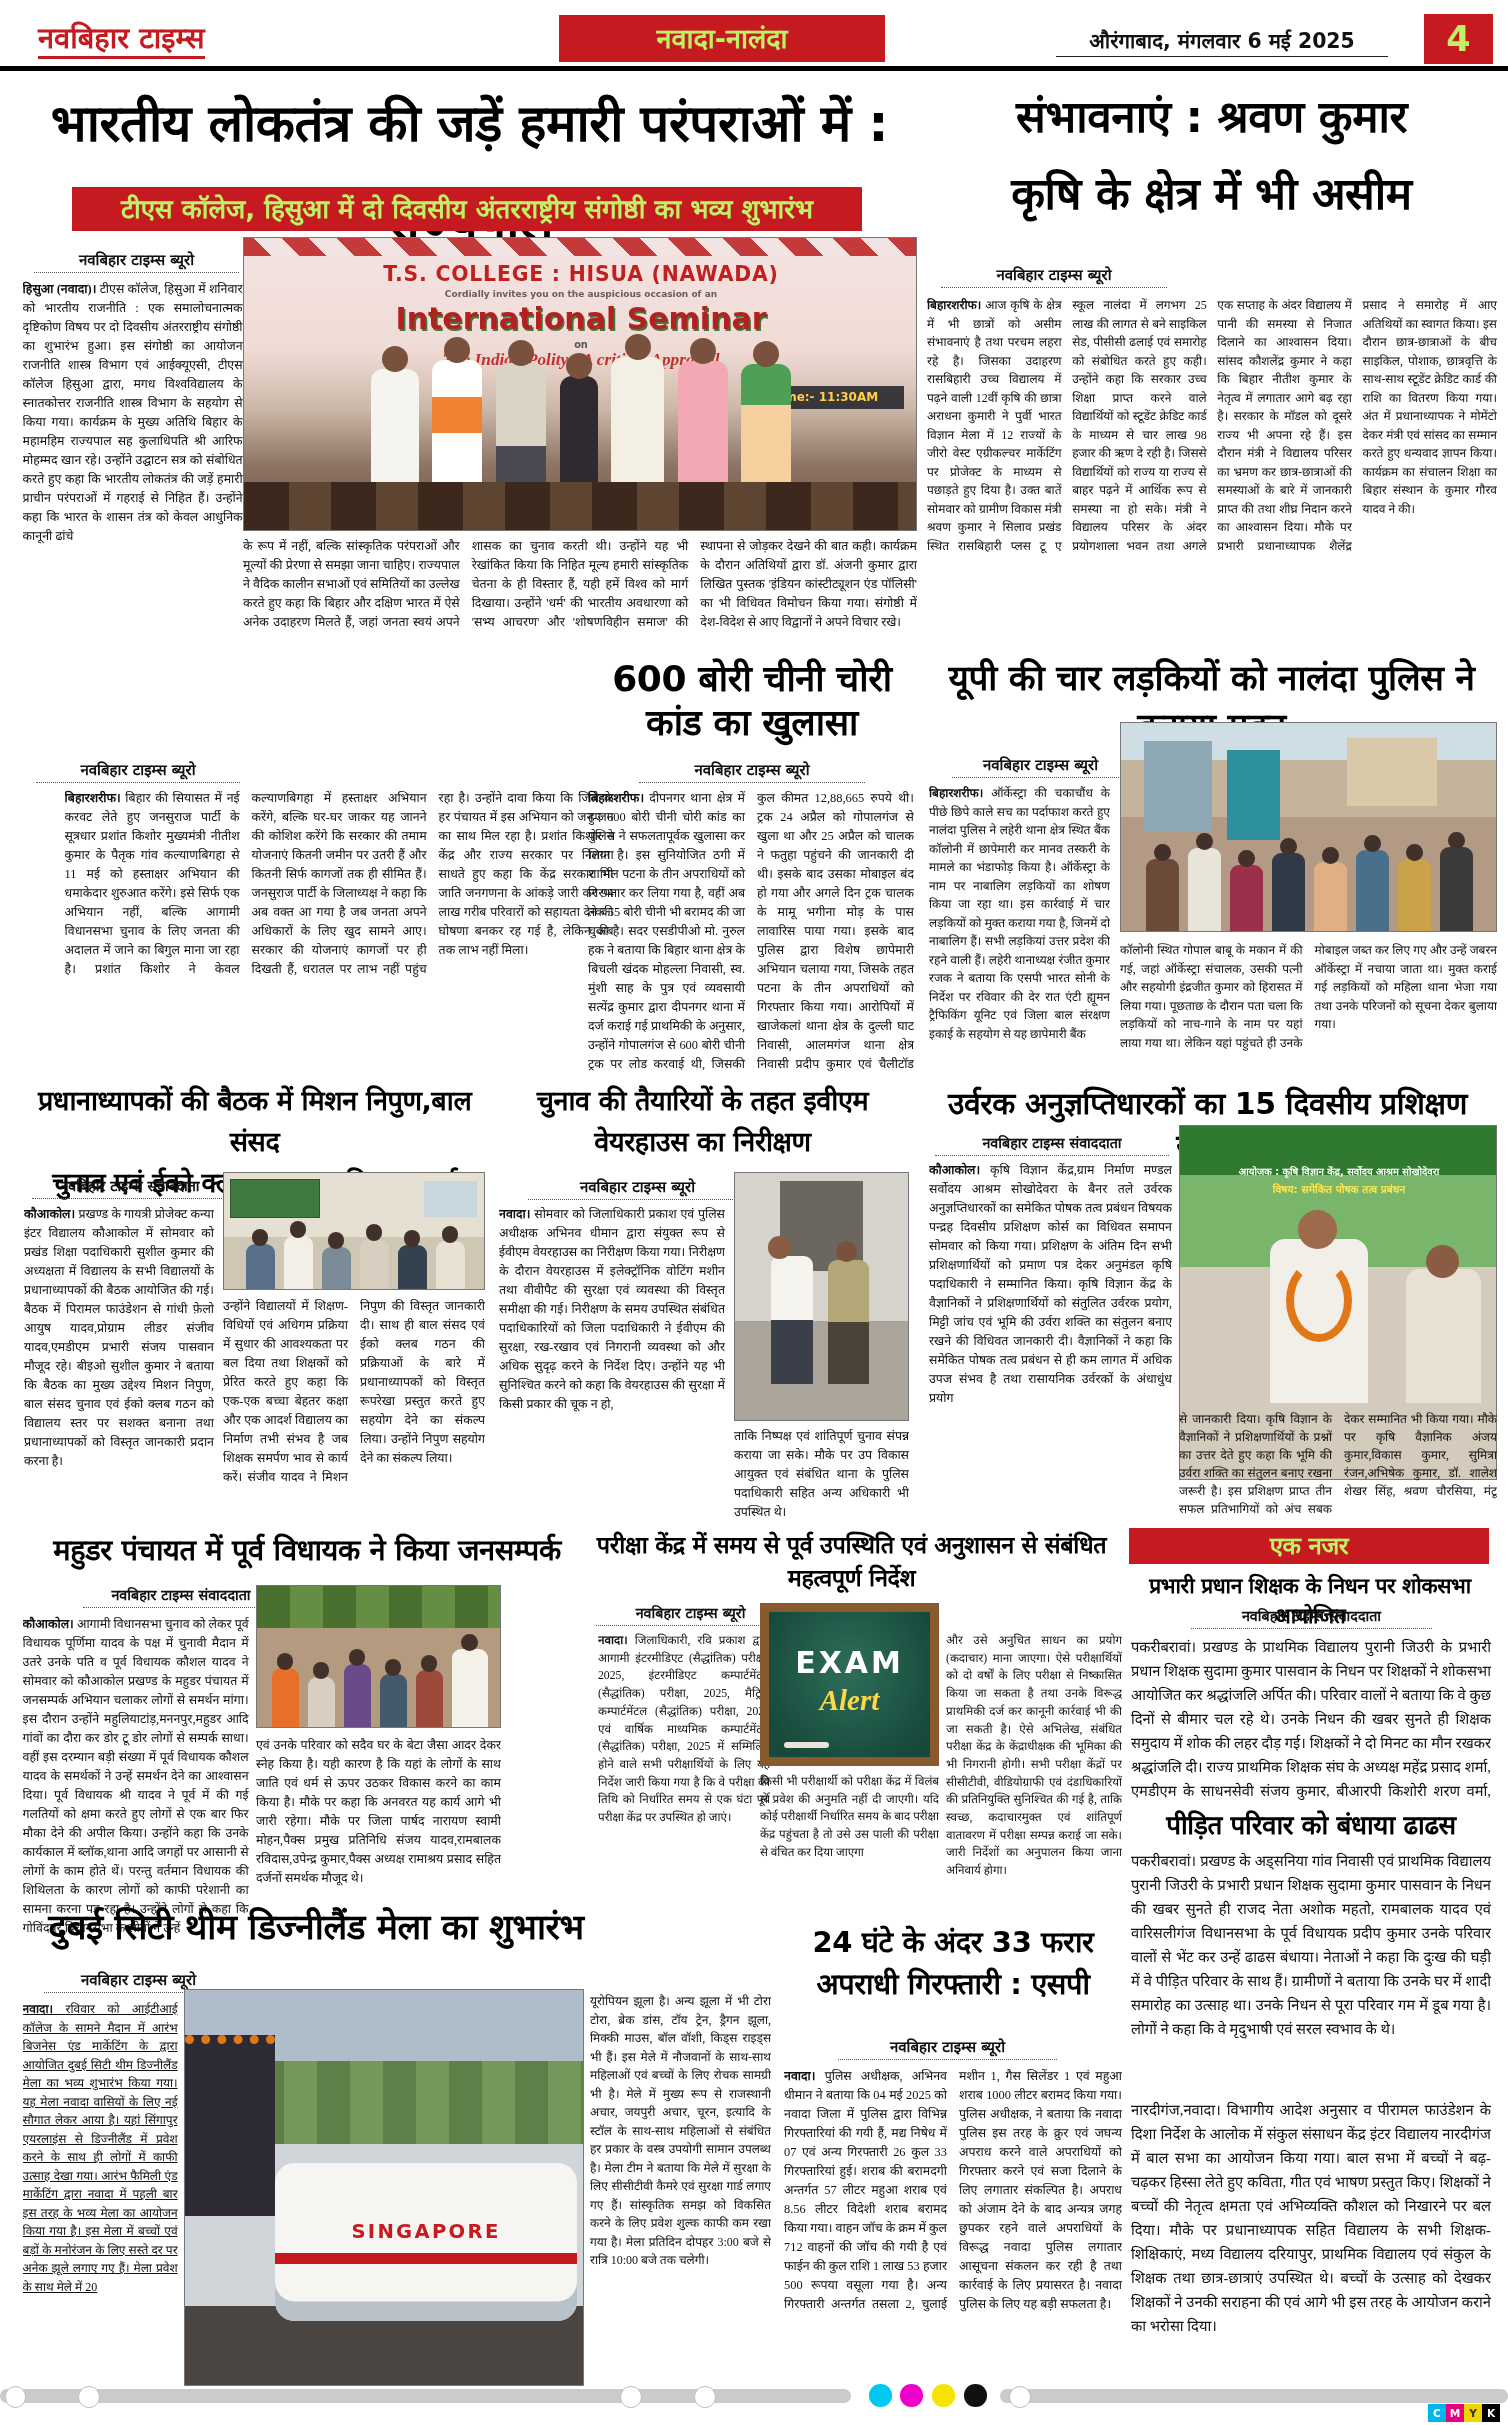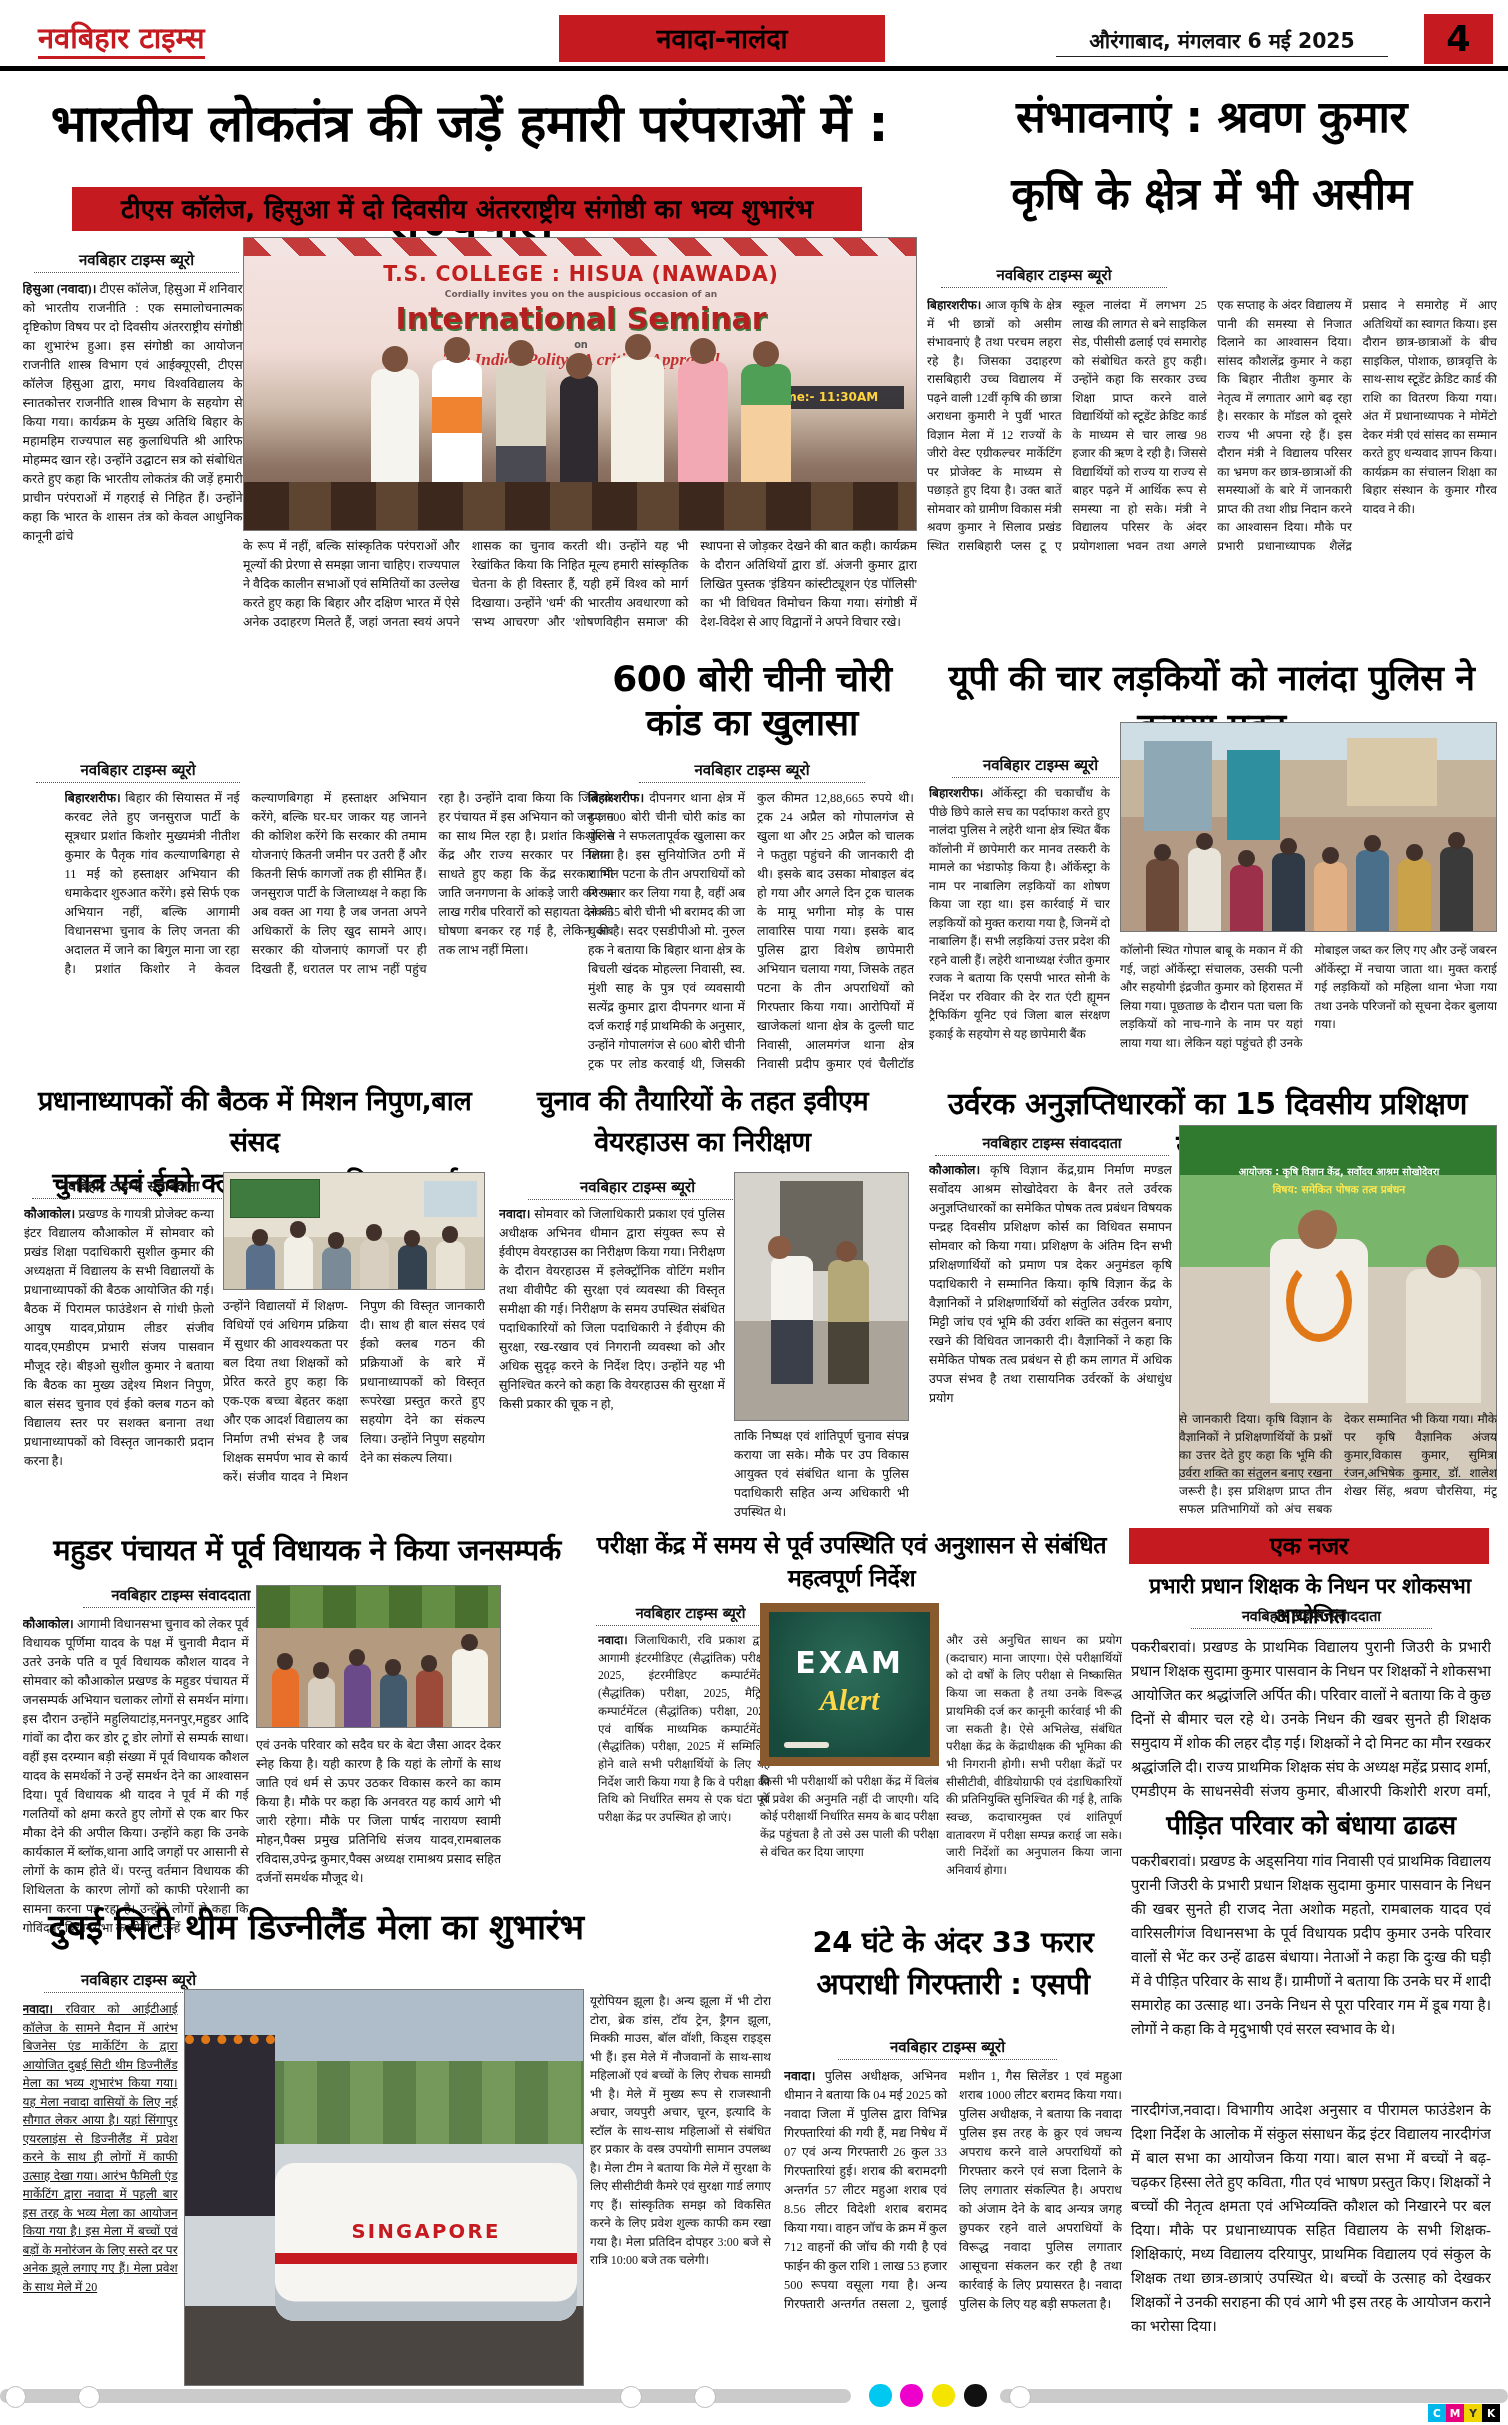"नवादा-नालंदा" .redbox { color: #000000 -> #bef264 }
